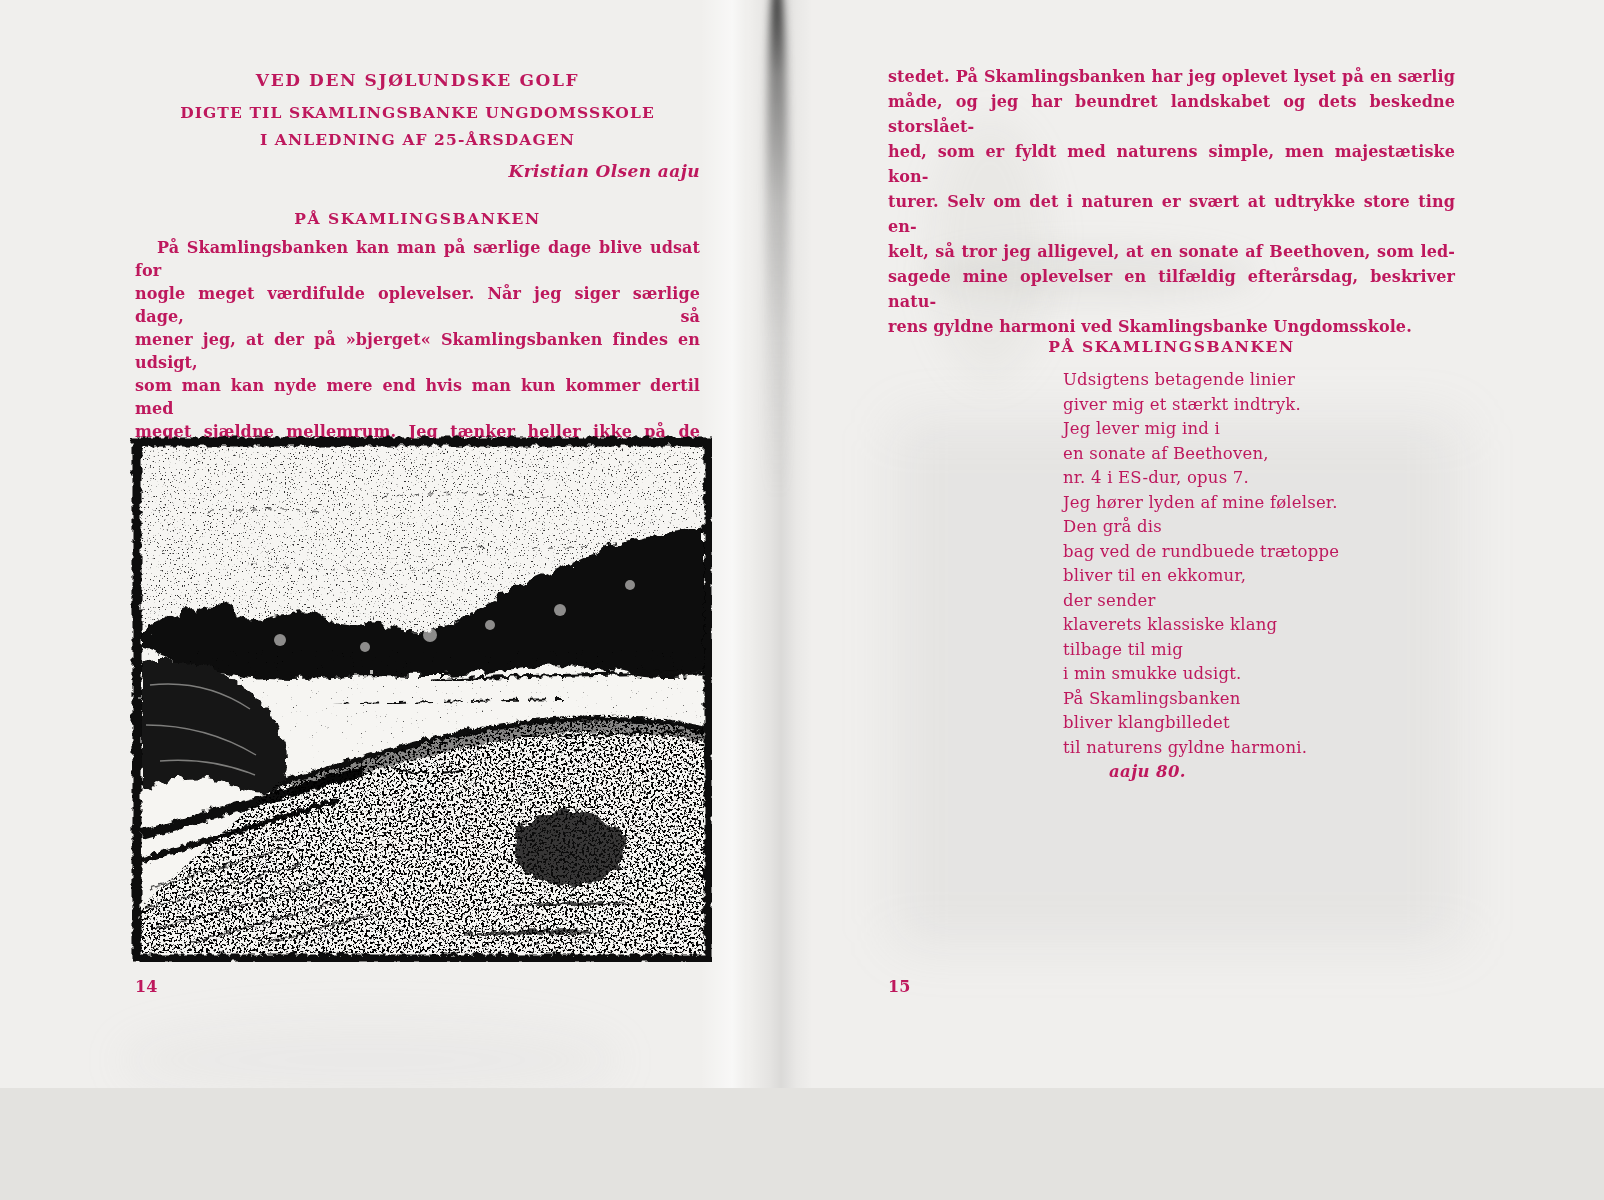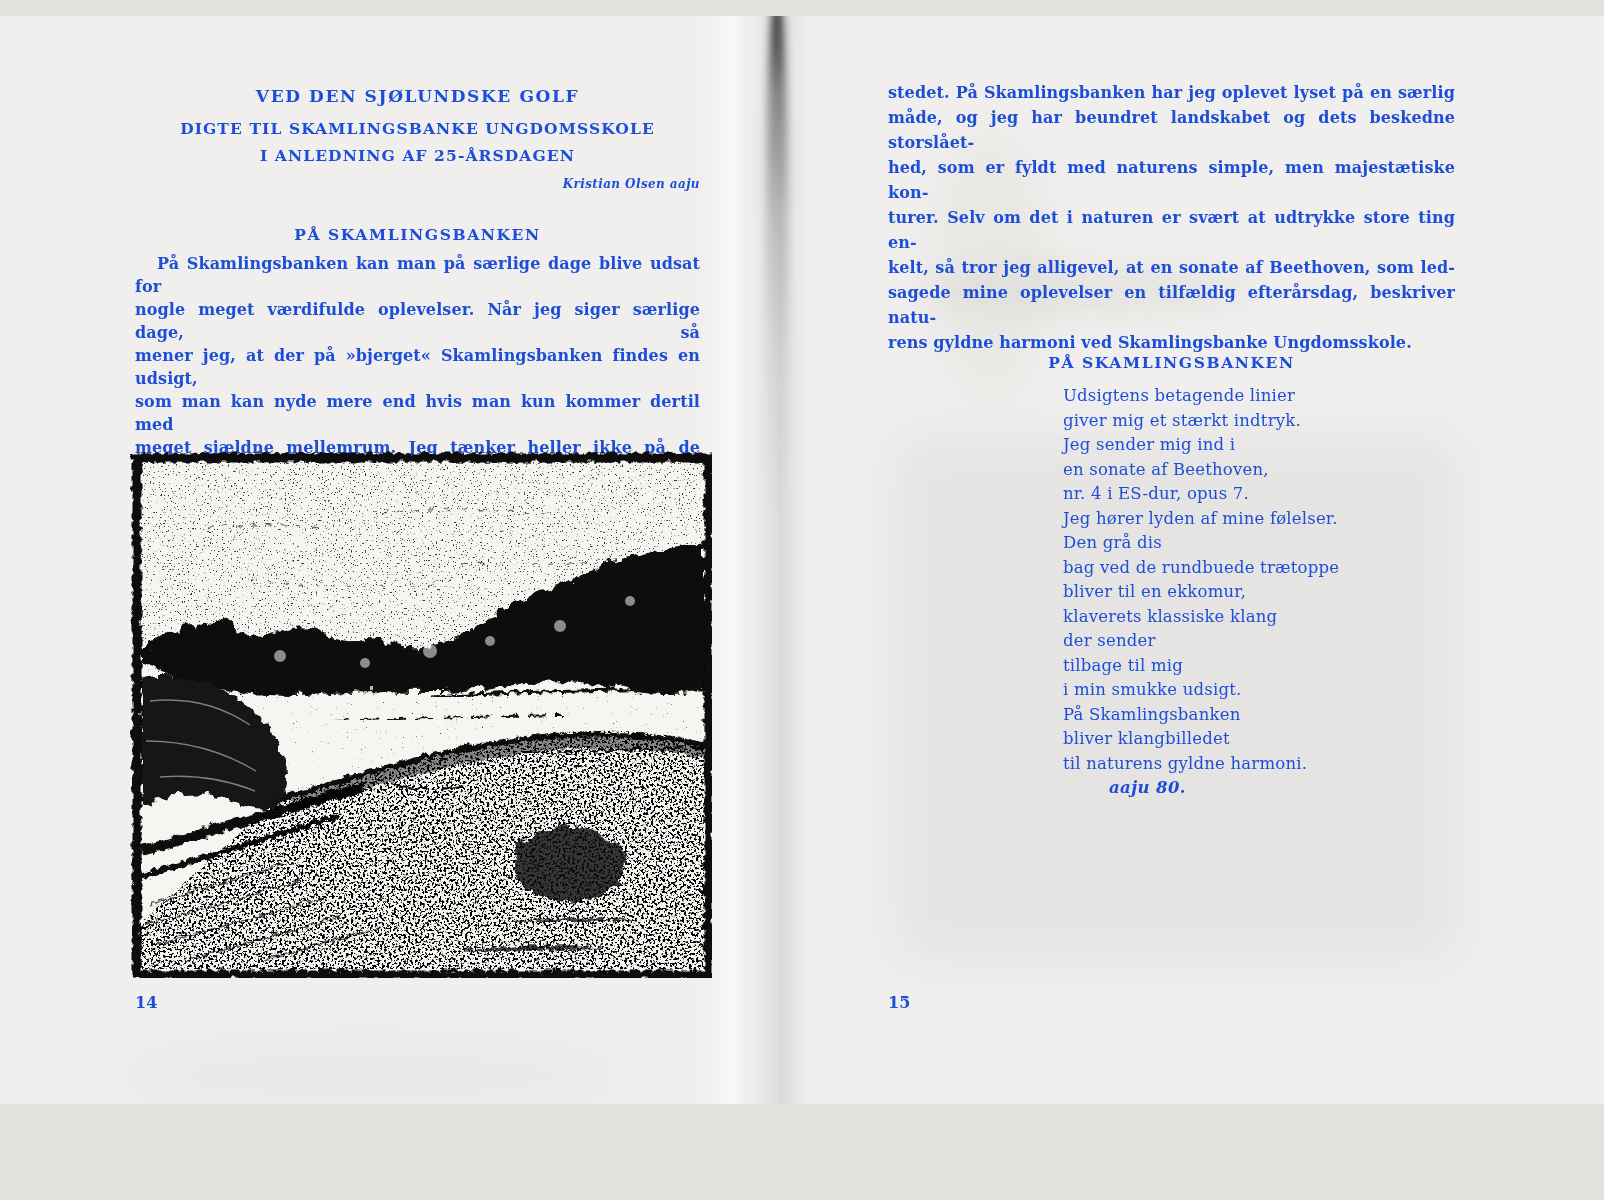"VED DEN SJØLUNDSKE GOLF" .scan { color: #1d4ed8 -> #be185d; margin: 16px auto -> 0 auto }
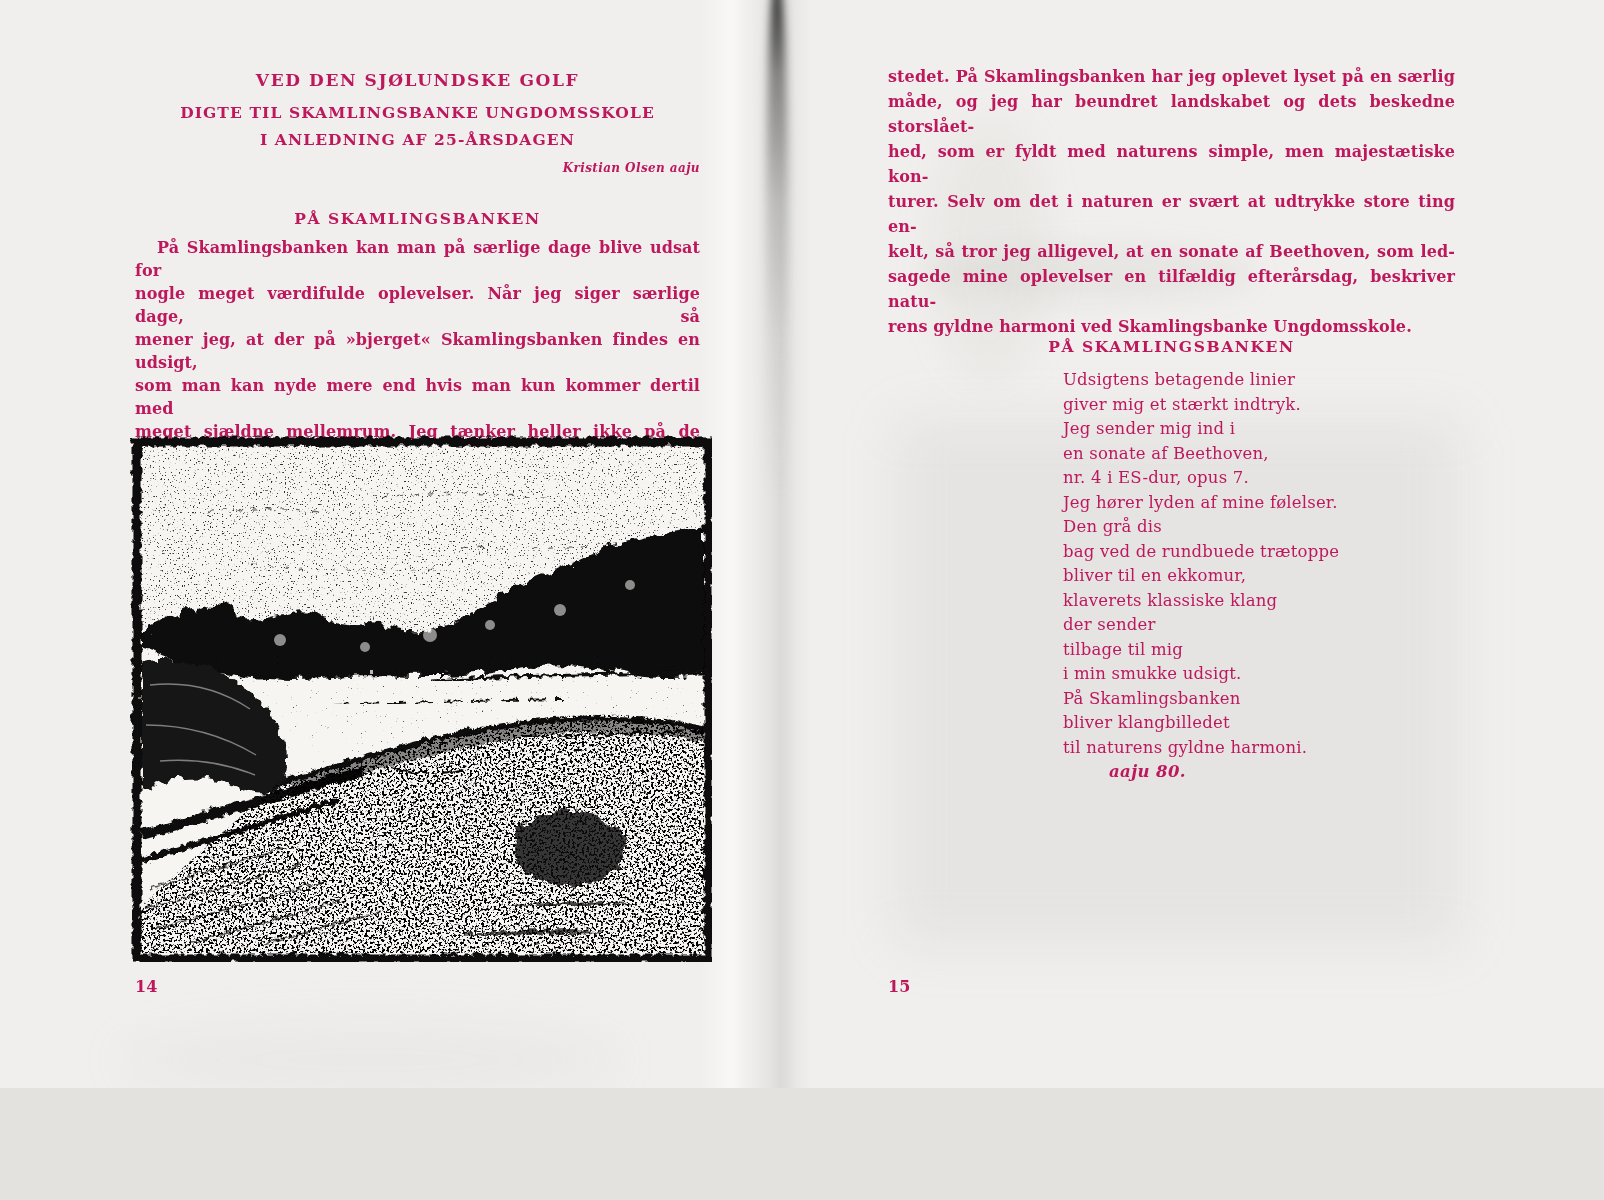"Kristian Olsen aaju" .author { font-size: 12px -> 17px }
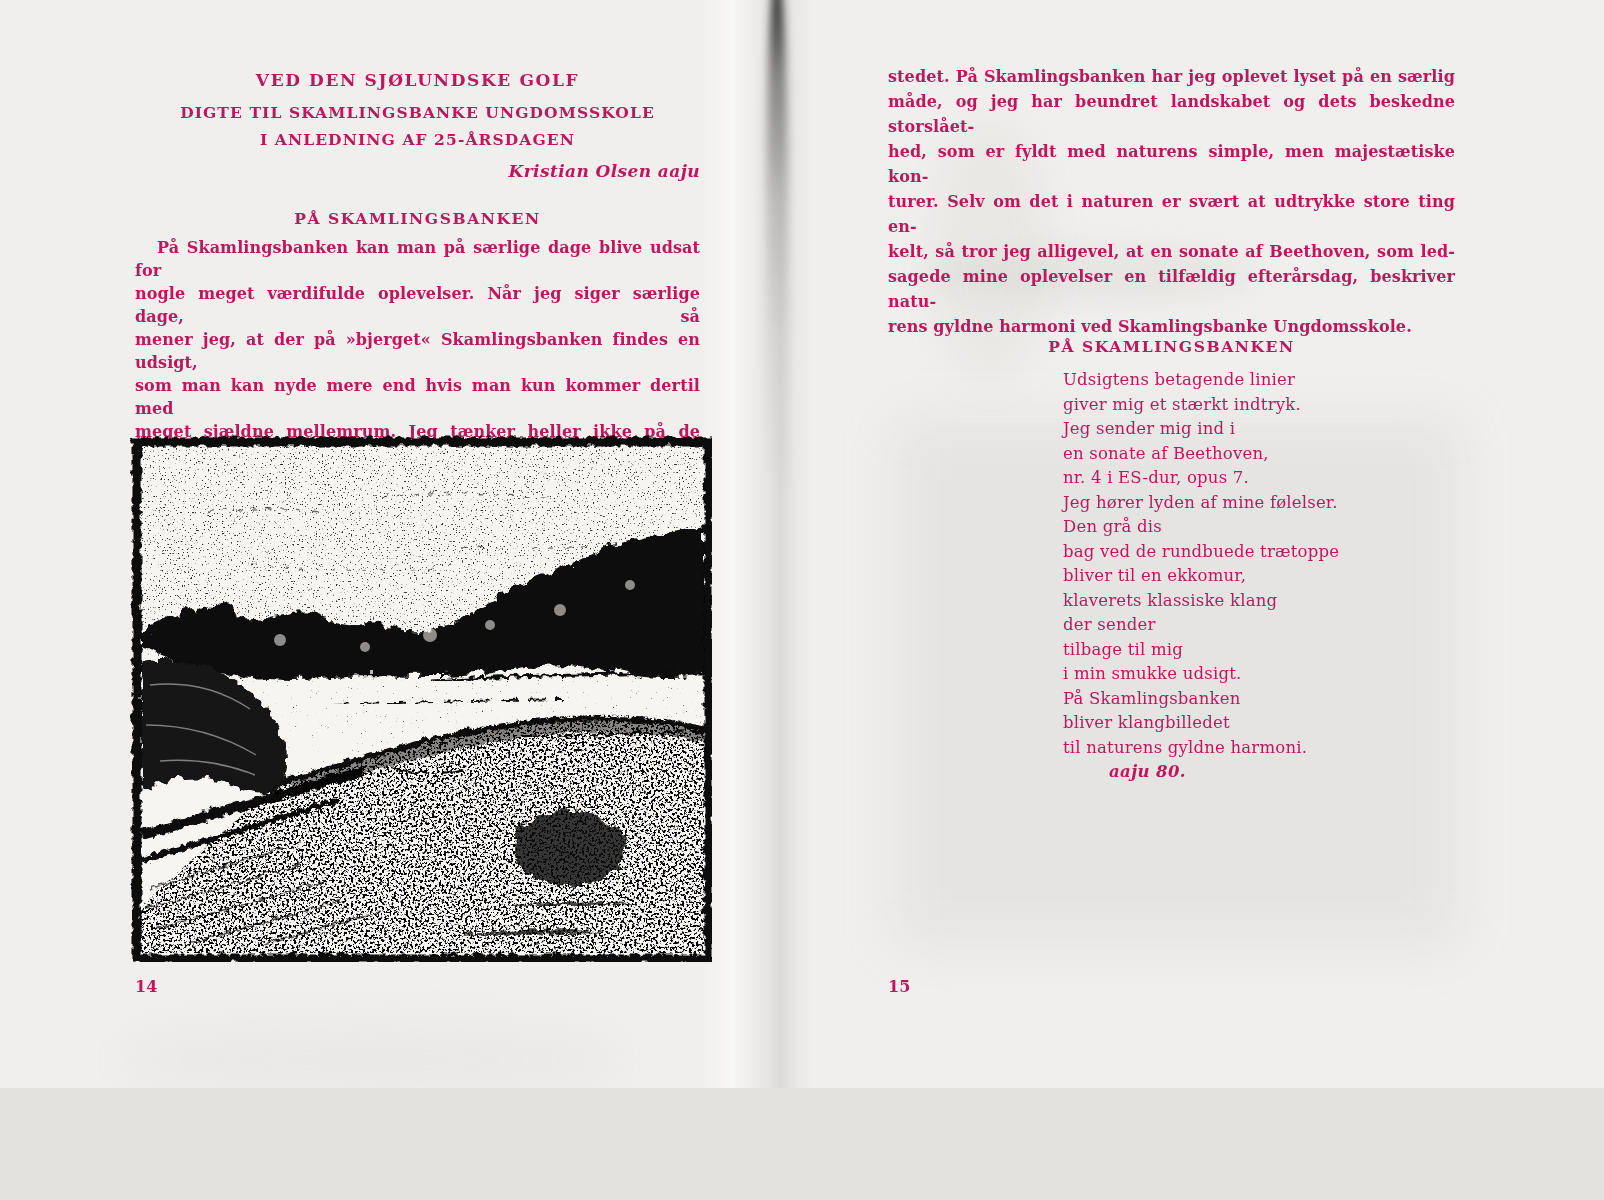"Jeg sender mig ind i" div { text: sender -> lever }
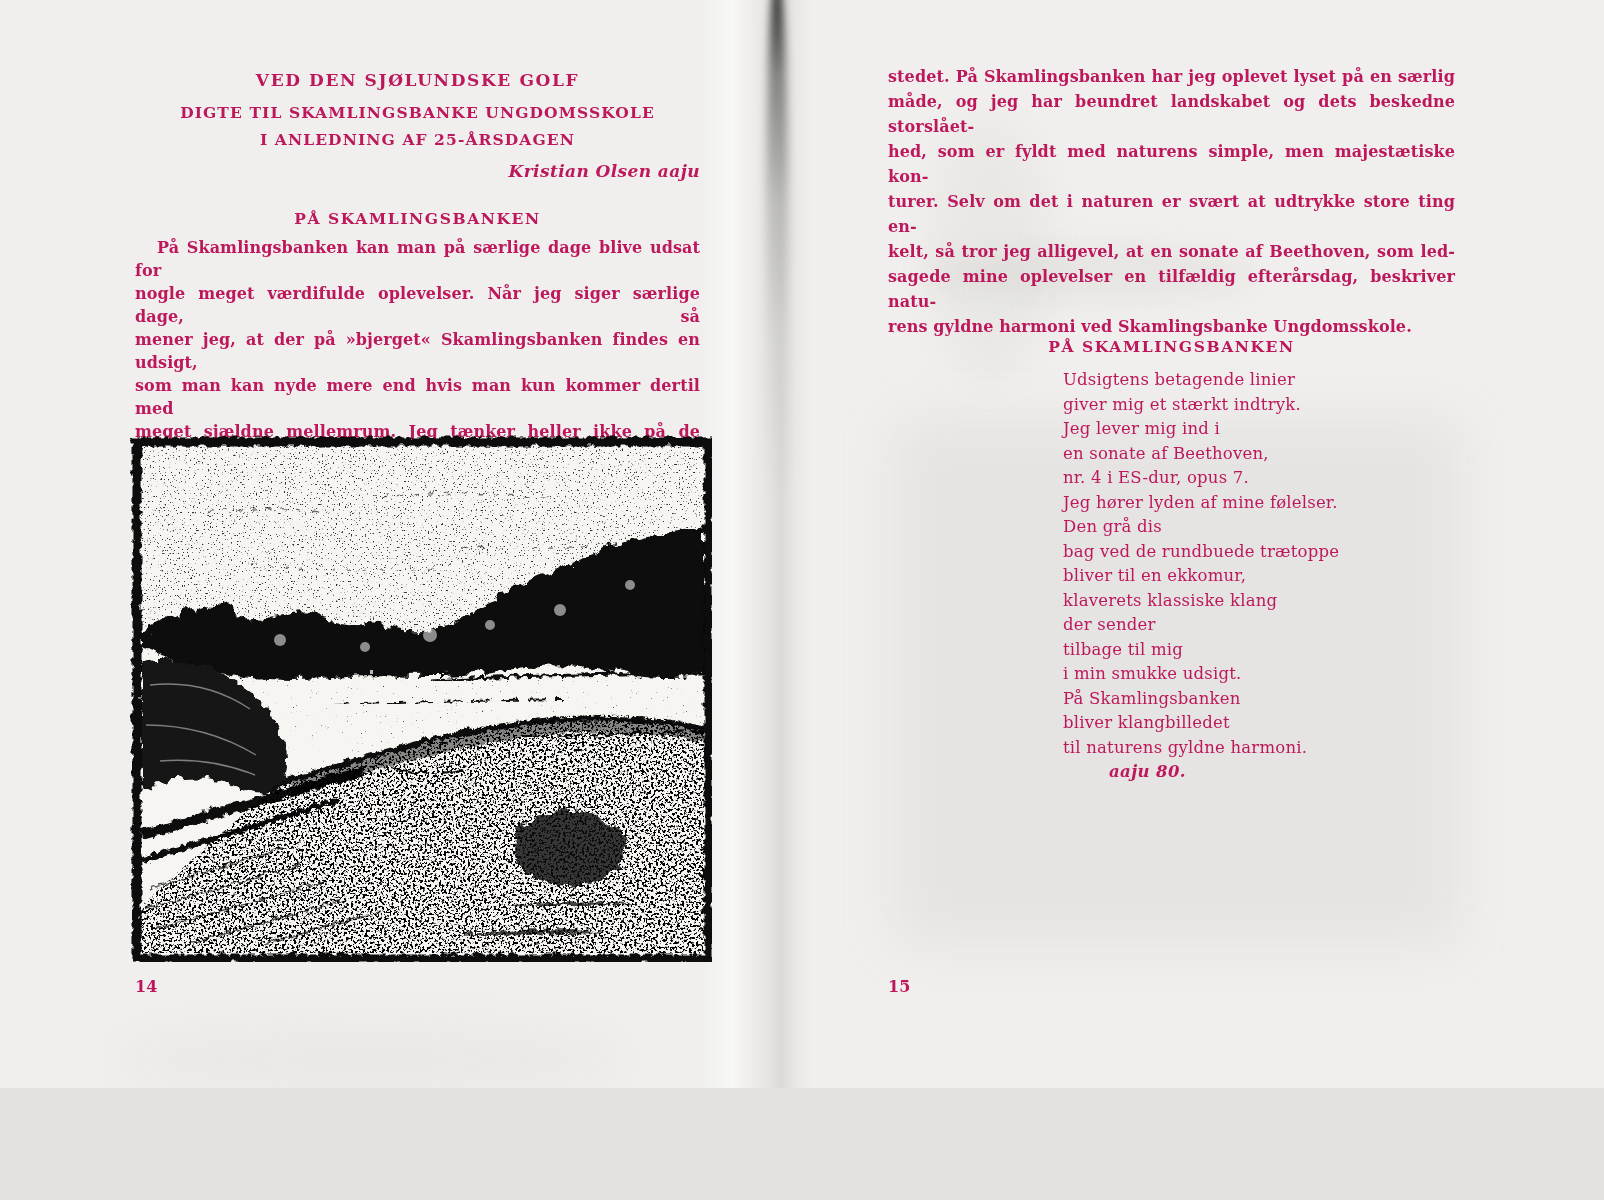"klaverets klassiske klang" div { order: before "der sender" -> after "der sender" }
